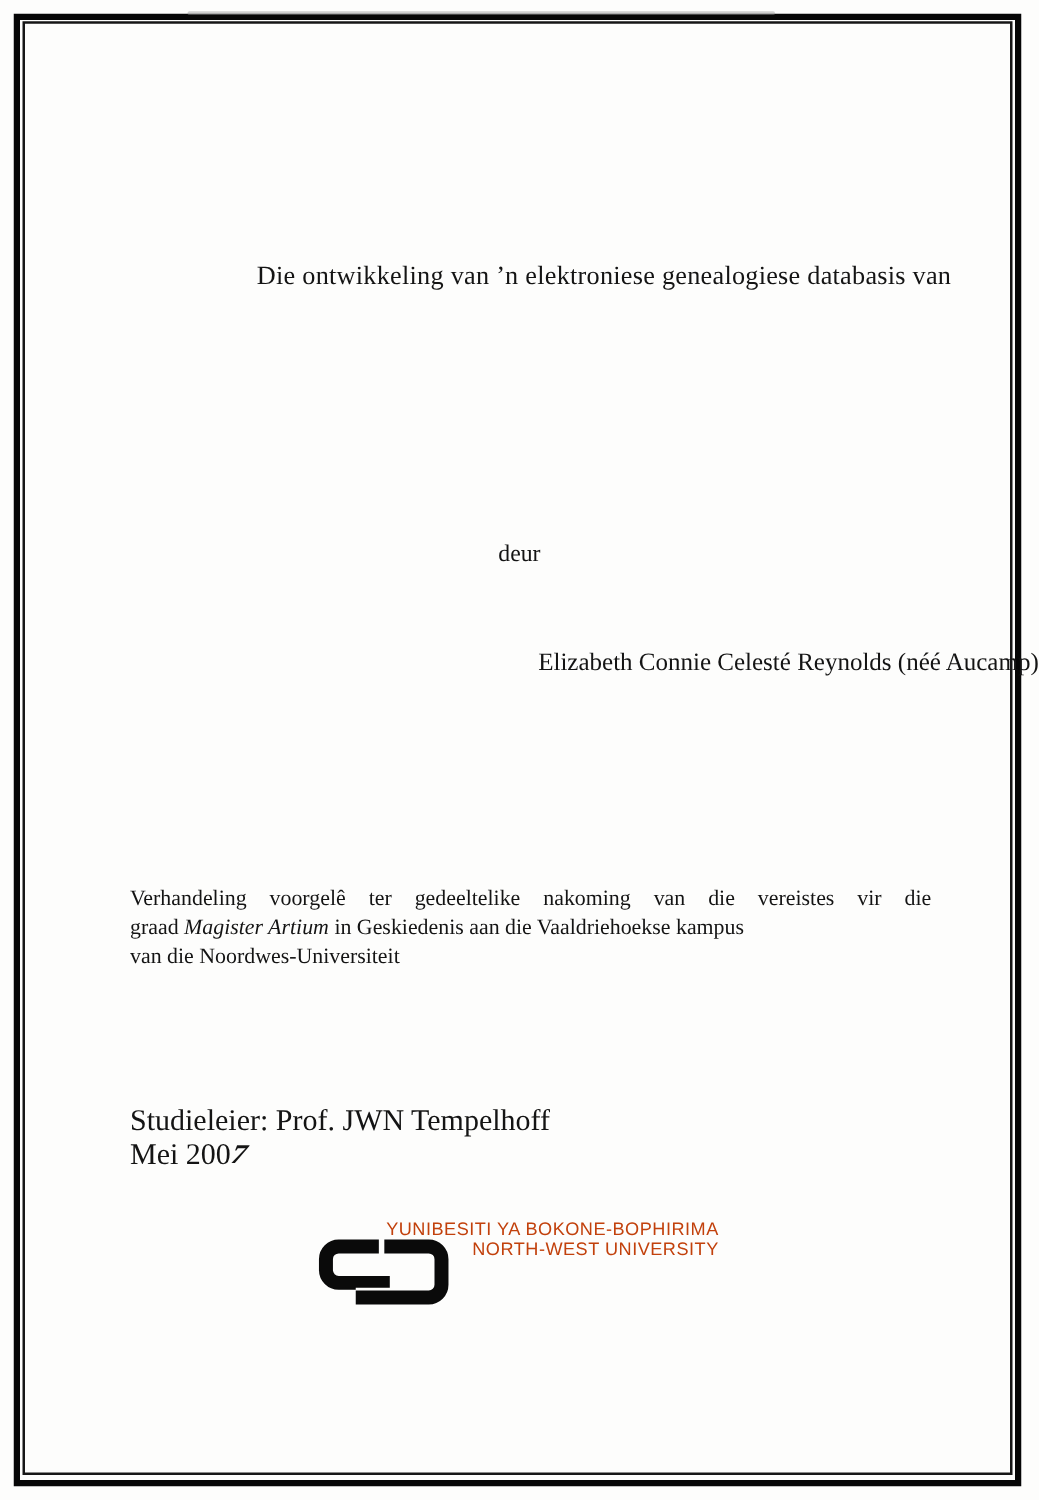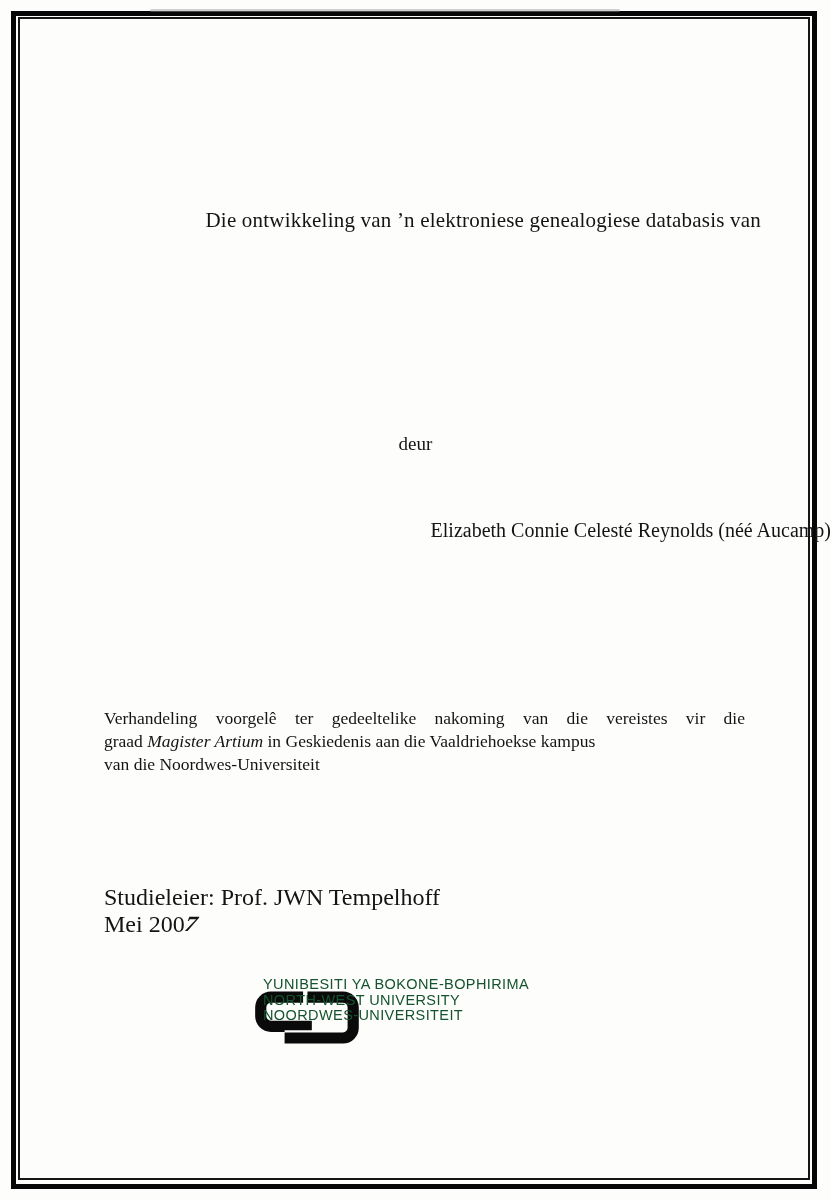"YUNIBESITI YA BOKONE-BOPHIRIMA" .nwu-logo-text { color: #14532d -> #c2410c; left: 263px -> 275px; text-align: left -> right }
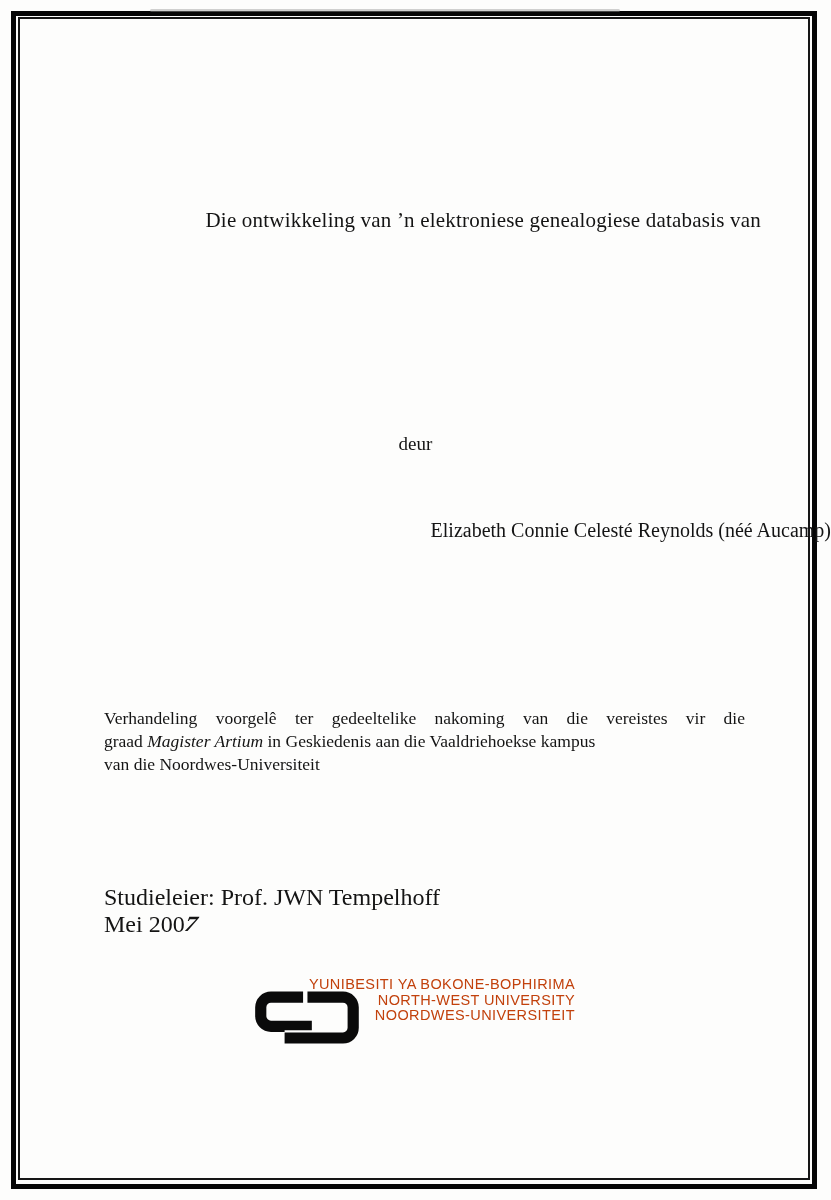"NOORDWES-UNIVERSITEIT" div { html: <div>NOORDWES-UNIVERSITEIT</div> -> none }
